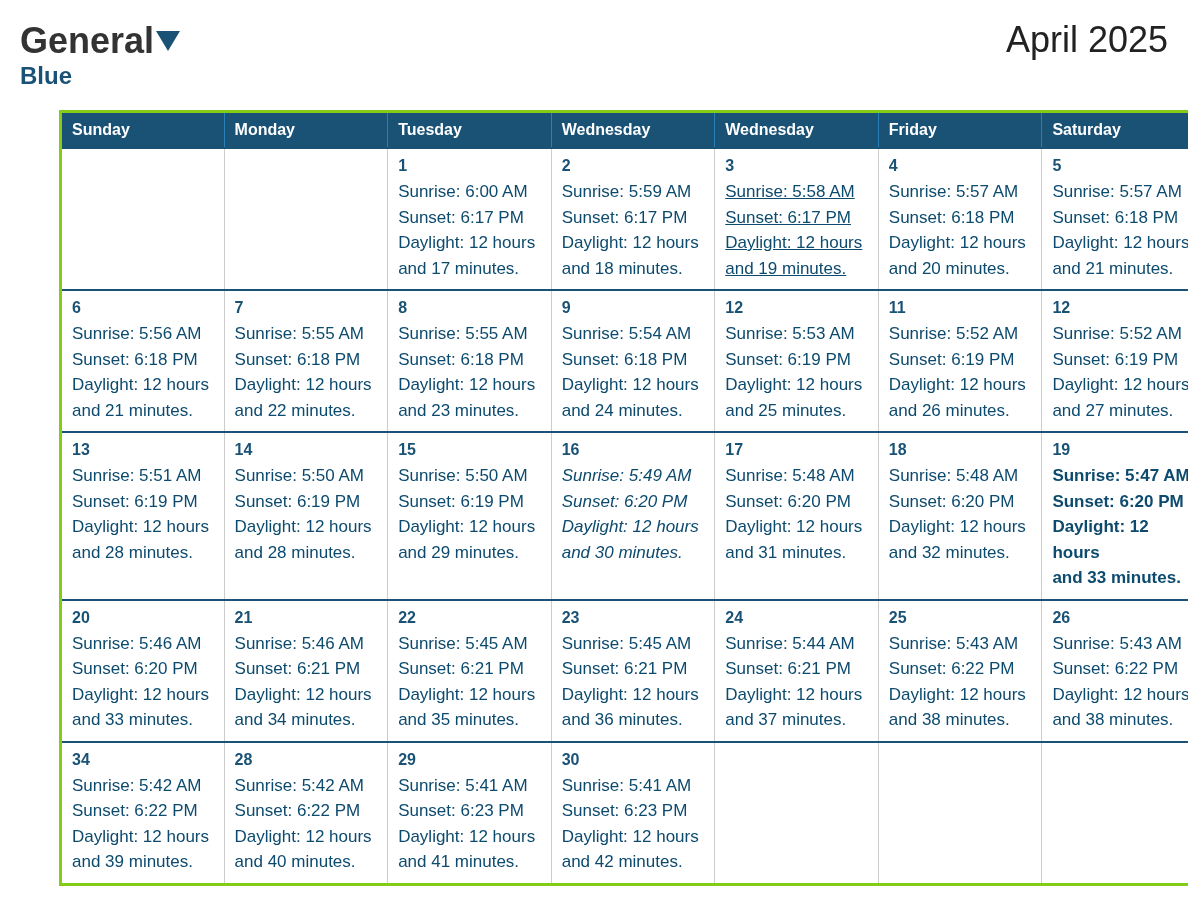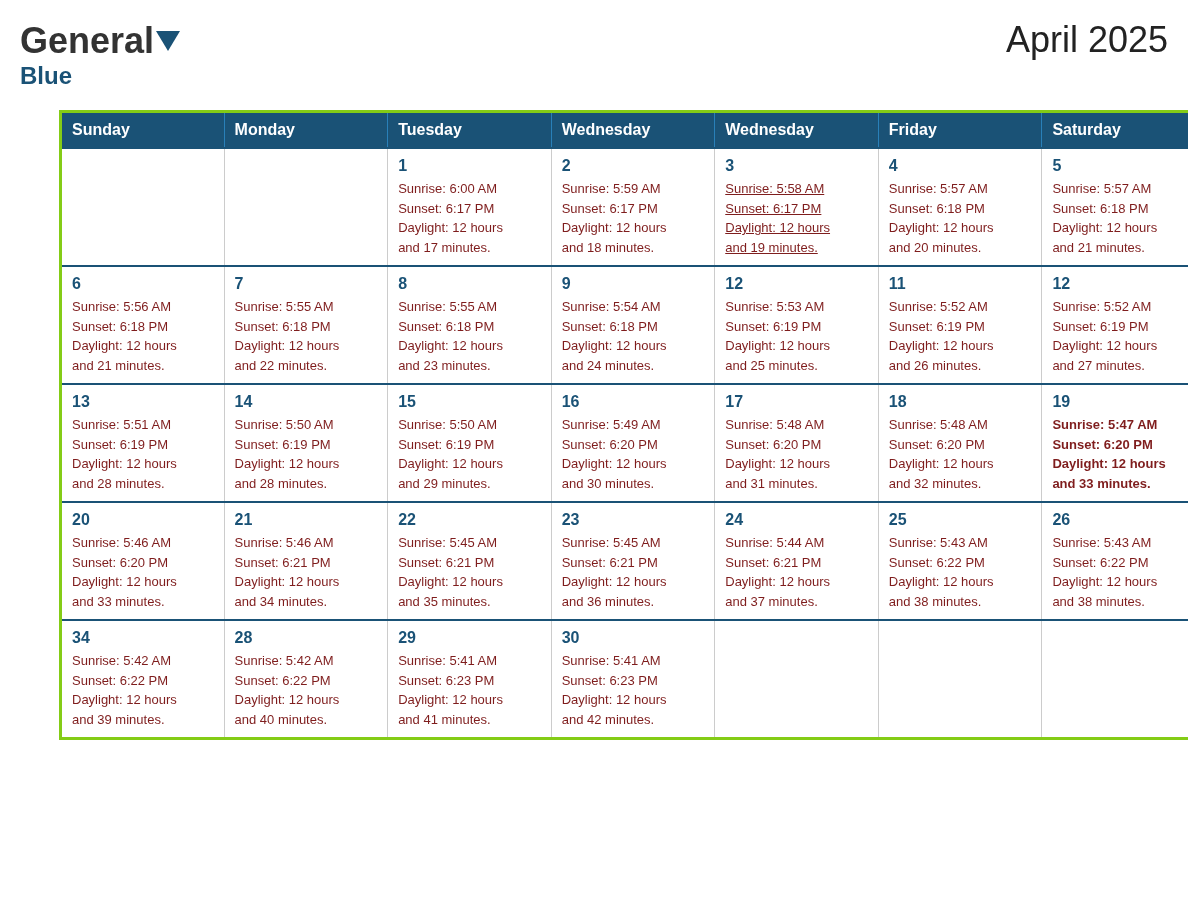"Sunrise: 6:00 AM" .day-info { color: #7f1d1d -> #0c4a6e; font-size: 13px -> 17px }
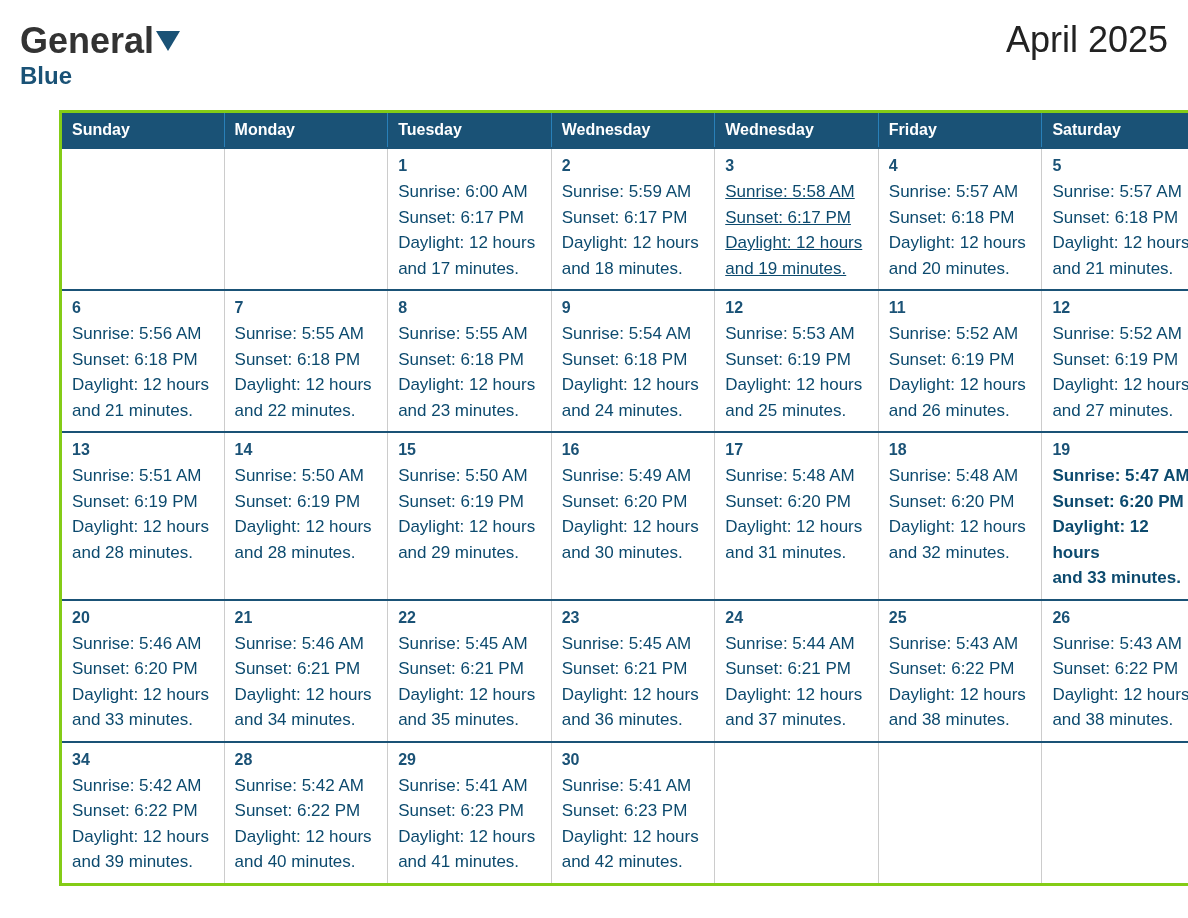"Sunrise: 5:49 AM" div.day-info { font-style: none -> italic }
